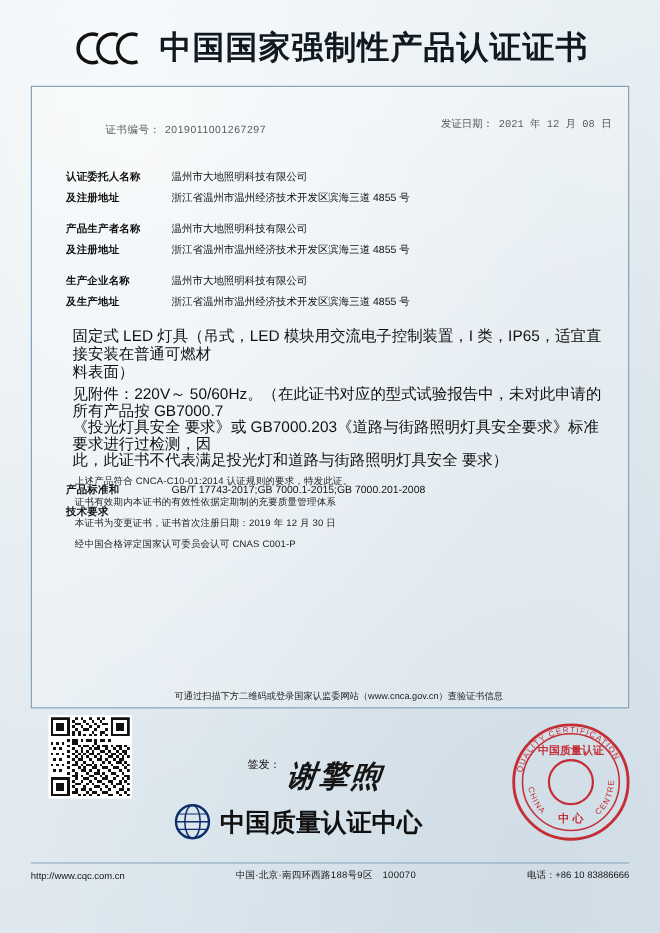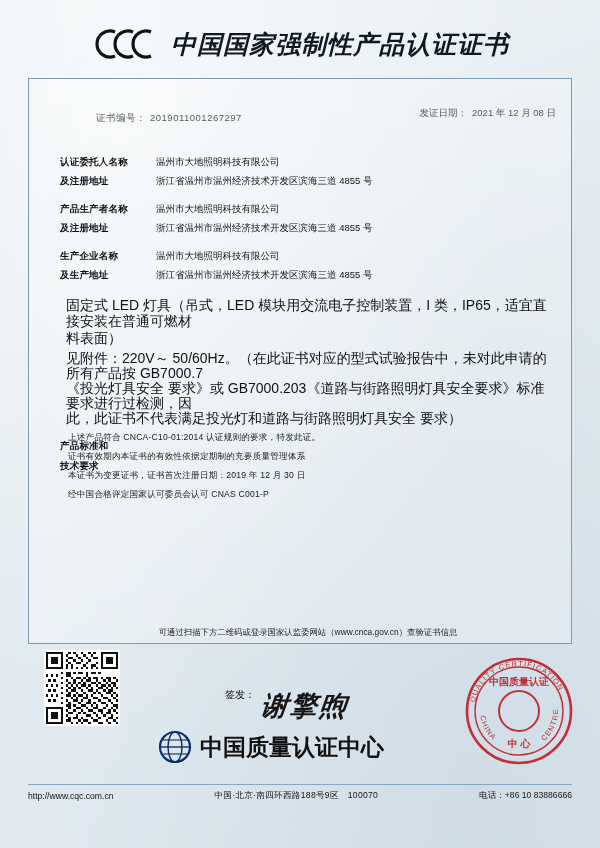"中国国家强制性产品认证证书" .title { font-size: 25px -> 29px; font-style: italic -> none }
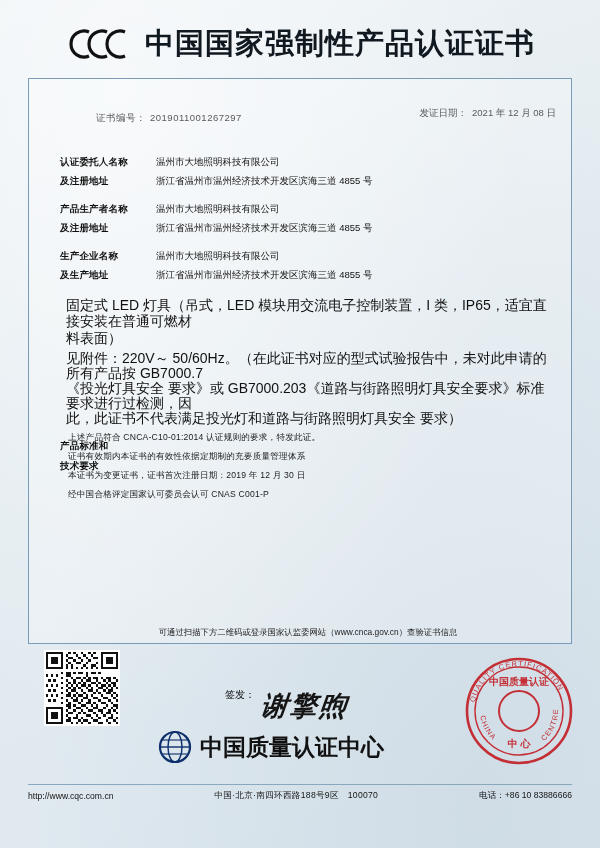"发证日期： 2021 年 12 月" .dates { font-family: none -> Liberation Mono, monospace }
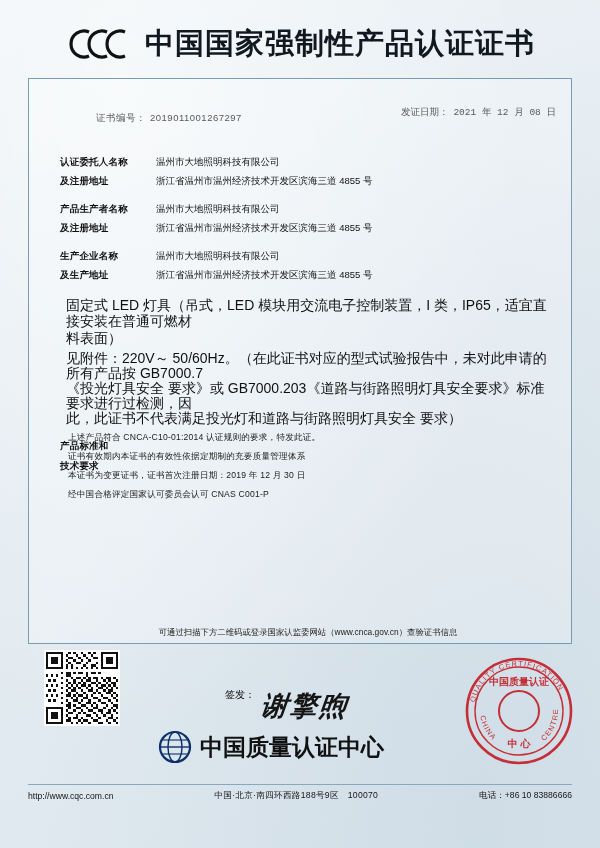"GB/T 17743-2017;GB 7000.1-2015;GB" div.vals { html: none -> <div> <div>GB/T 17743-2017;GB 7000.1-2015;GB 7000.201-2008</div> </div> }
